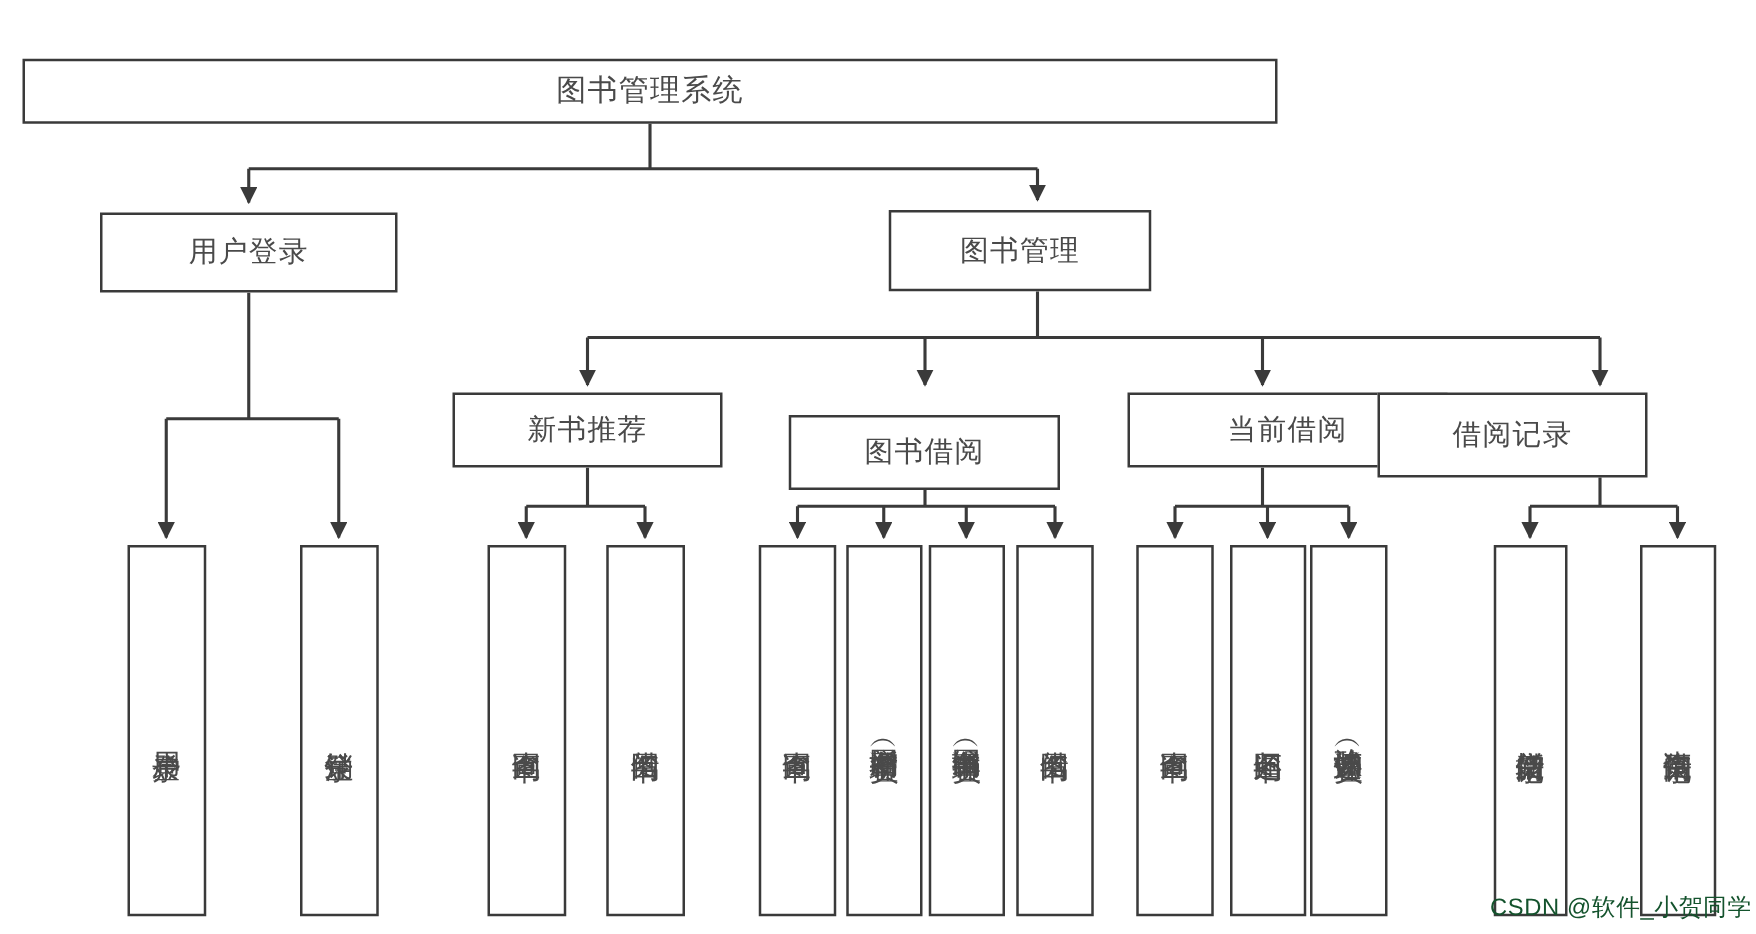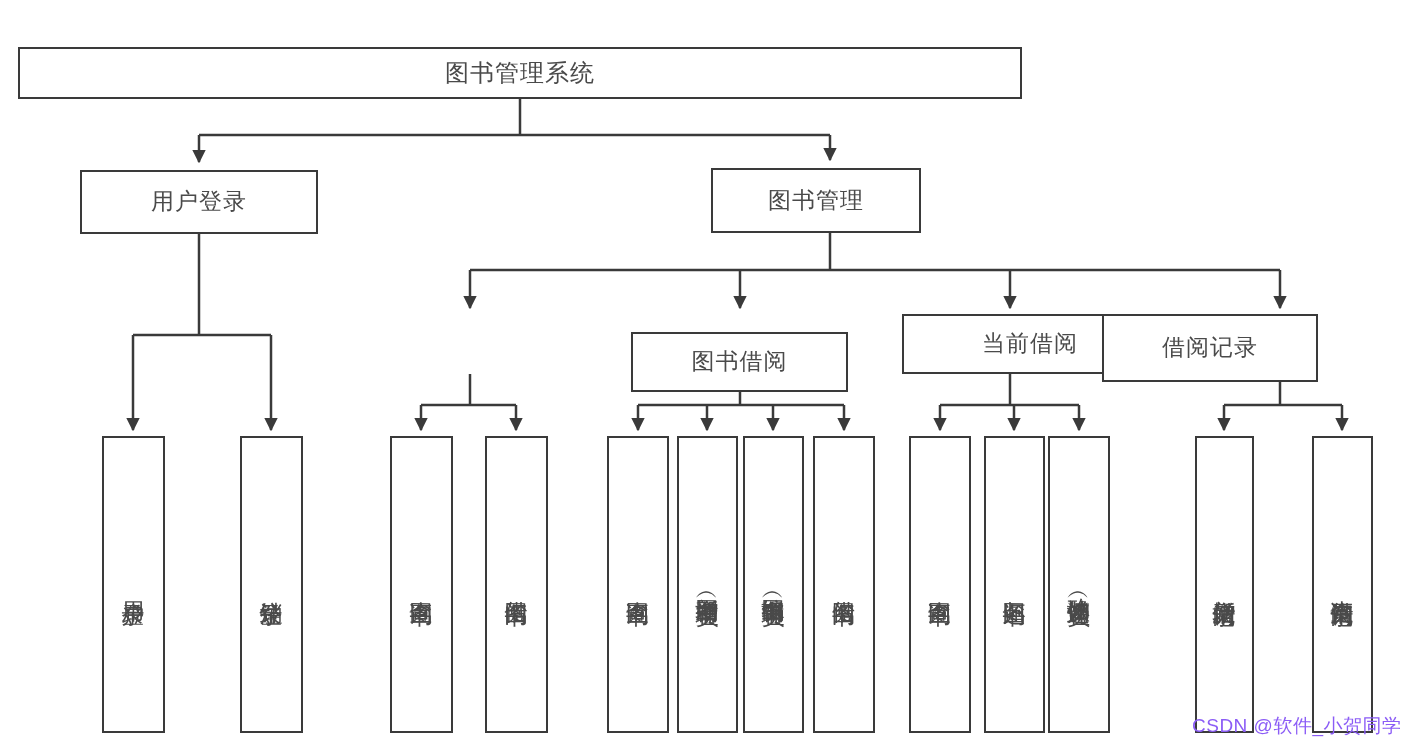"新书推荐" div.node { html: none -> <div> <span>新书推荐</span> </div> }
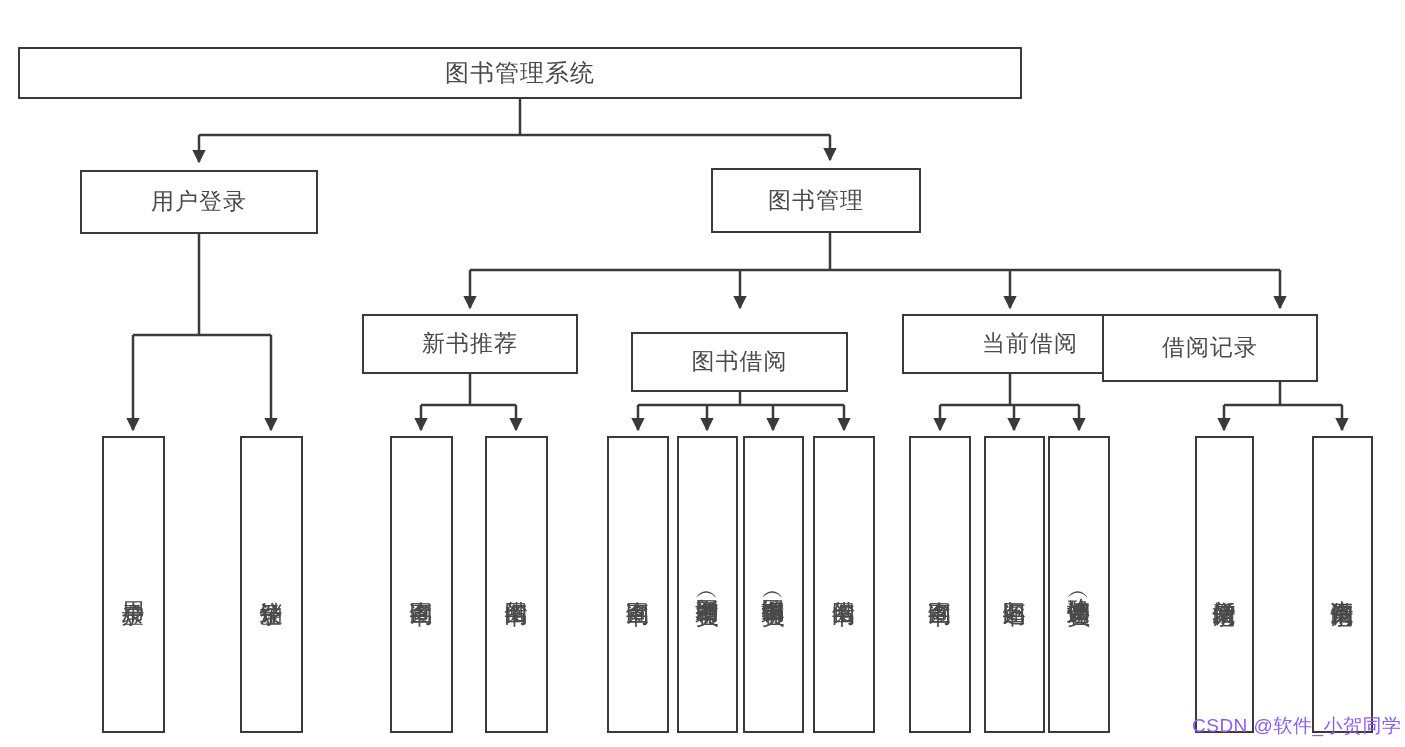"CSDN @软件_小贺同学" .watermark { color: #8b5cf6 -> #14532d }
